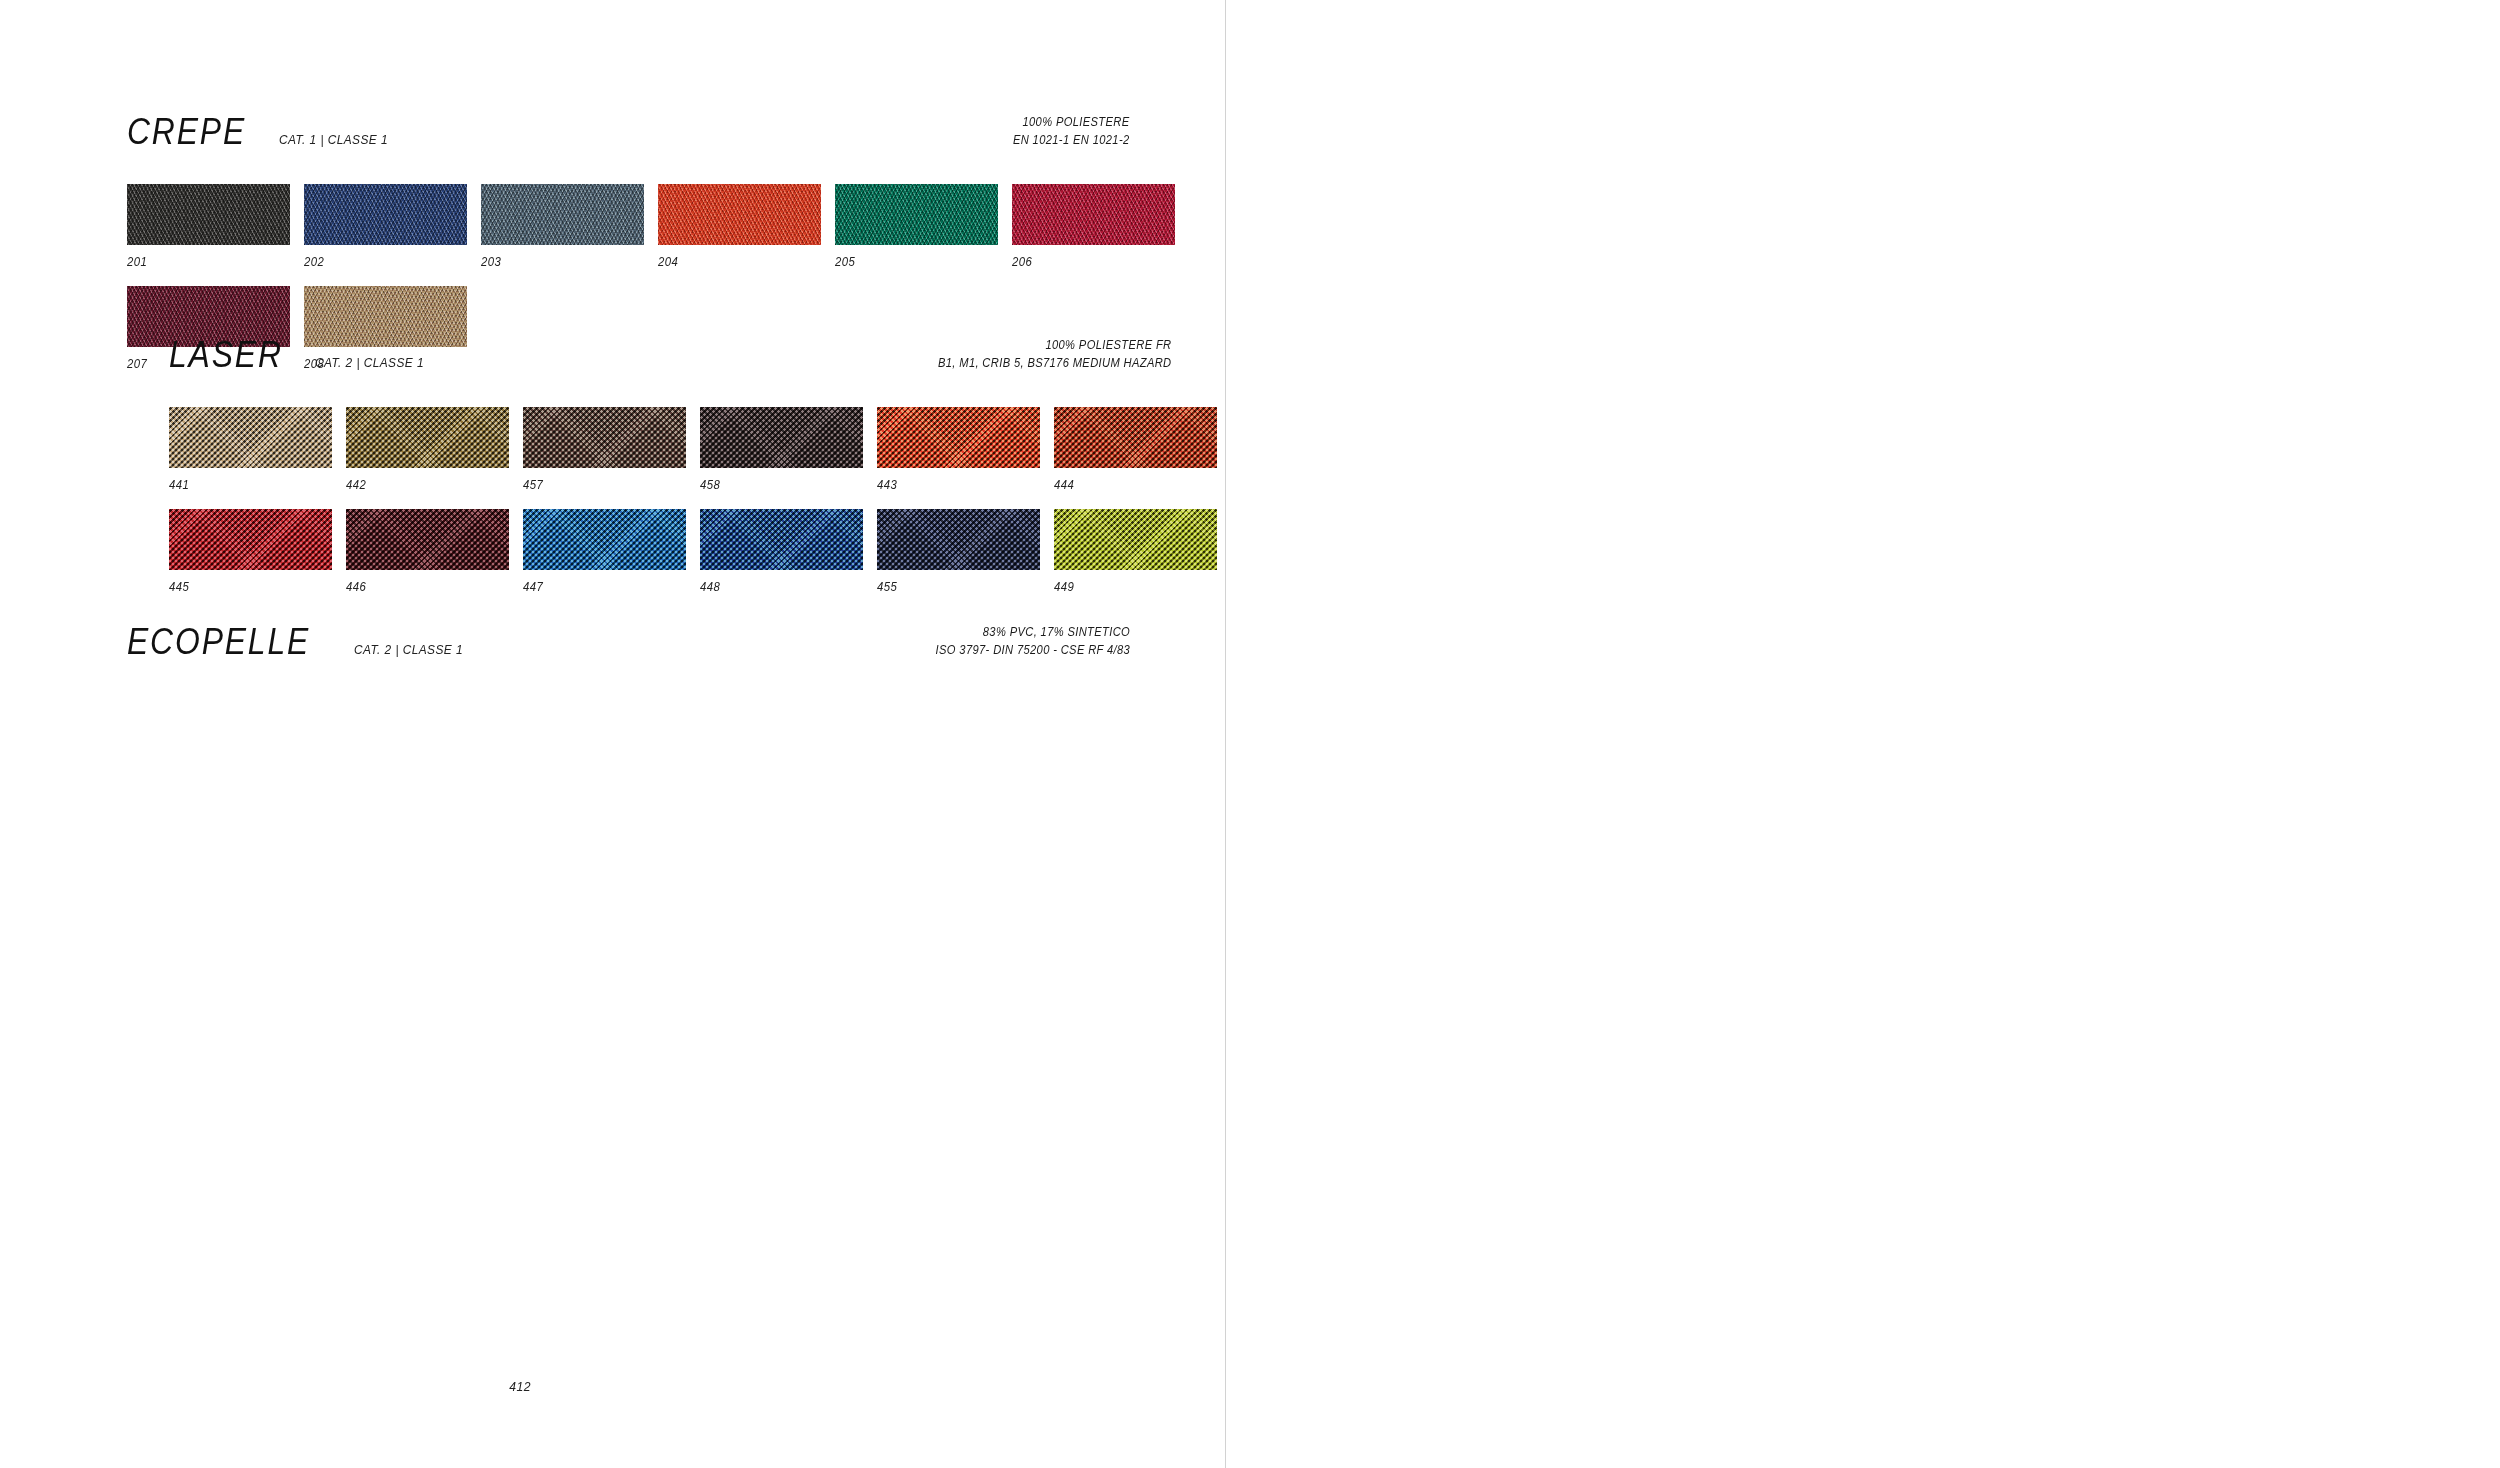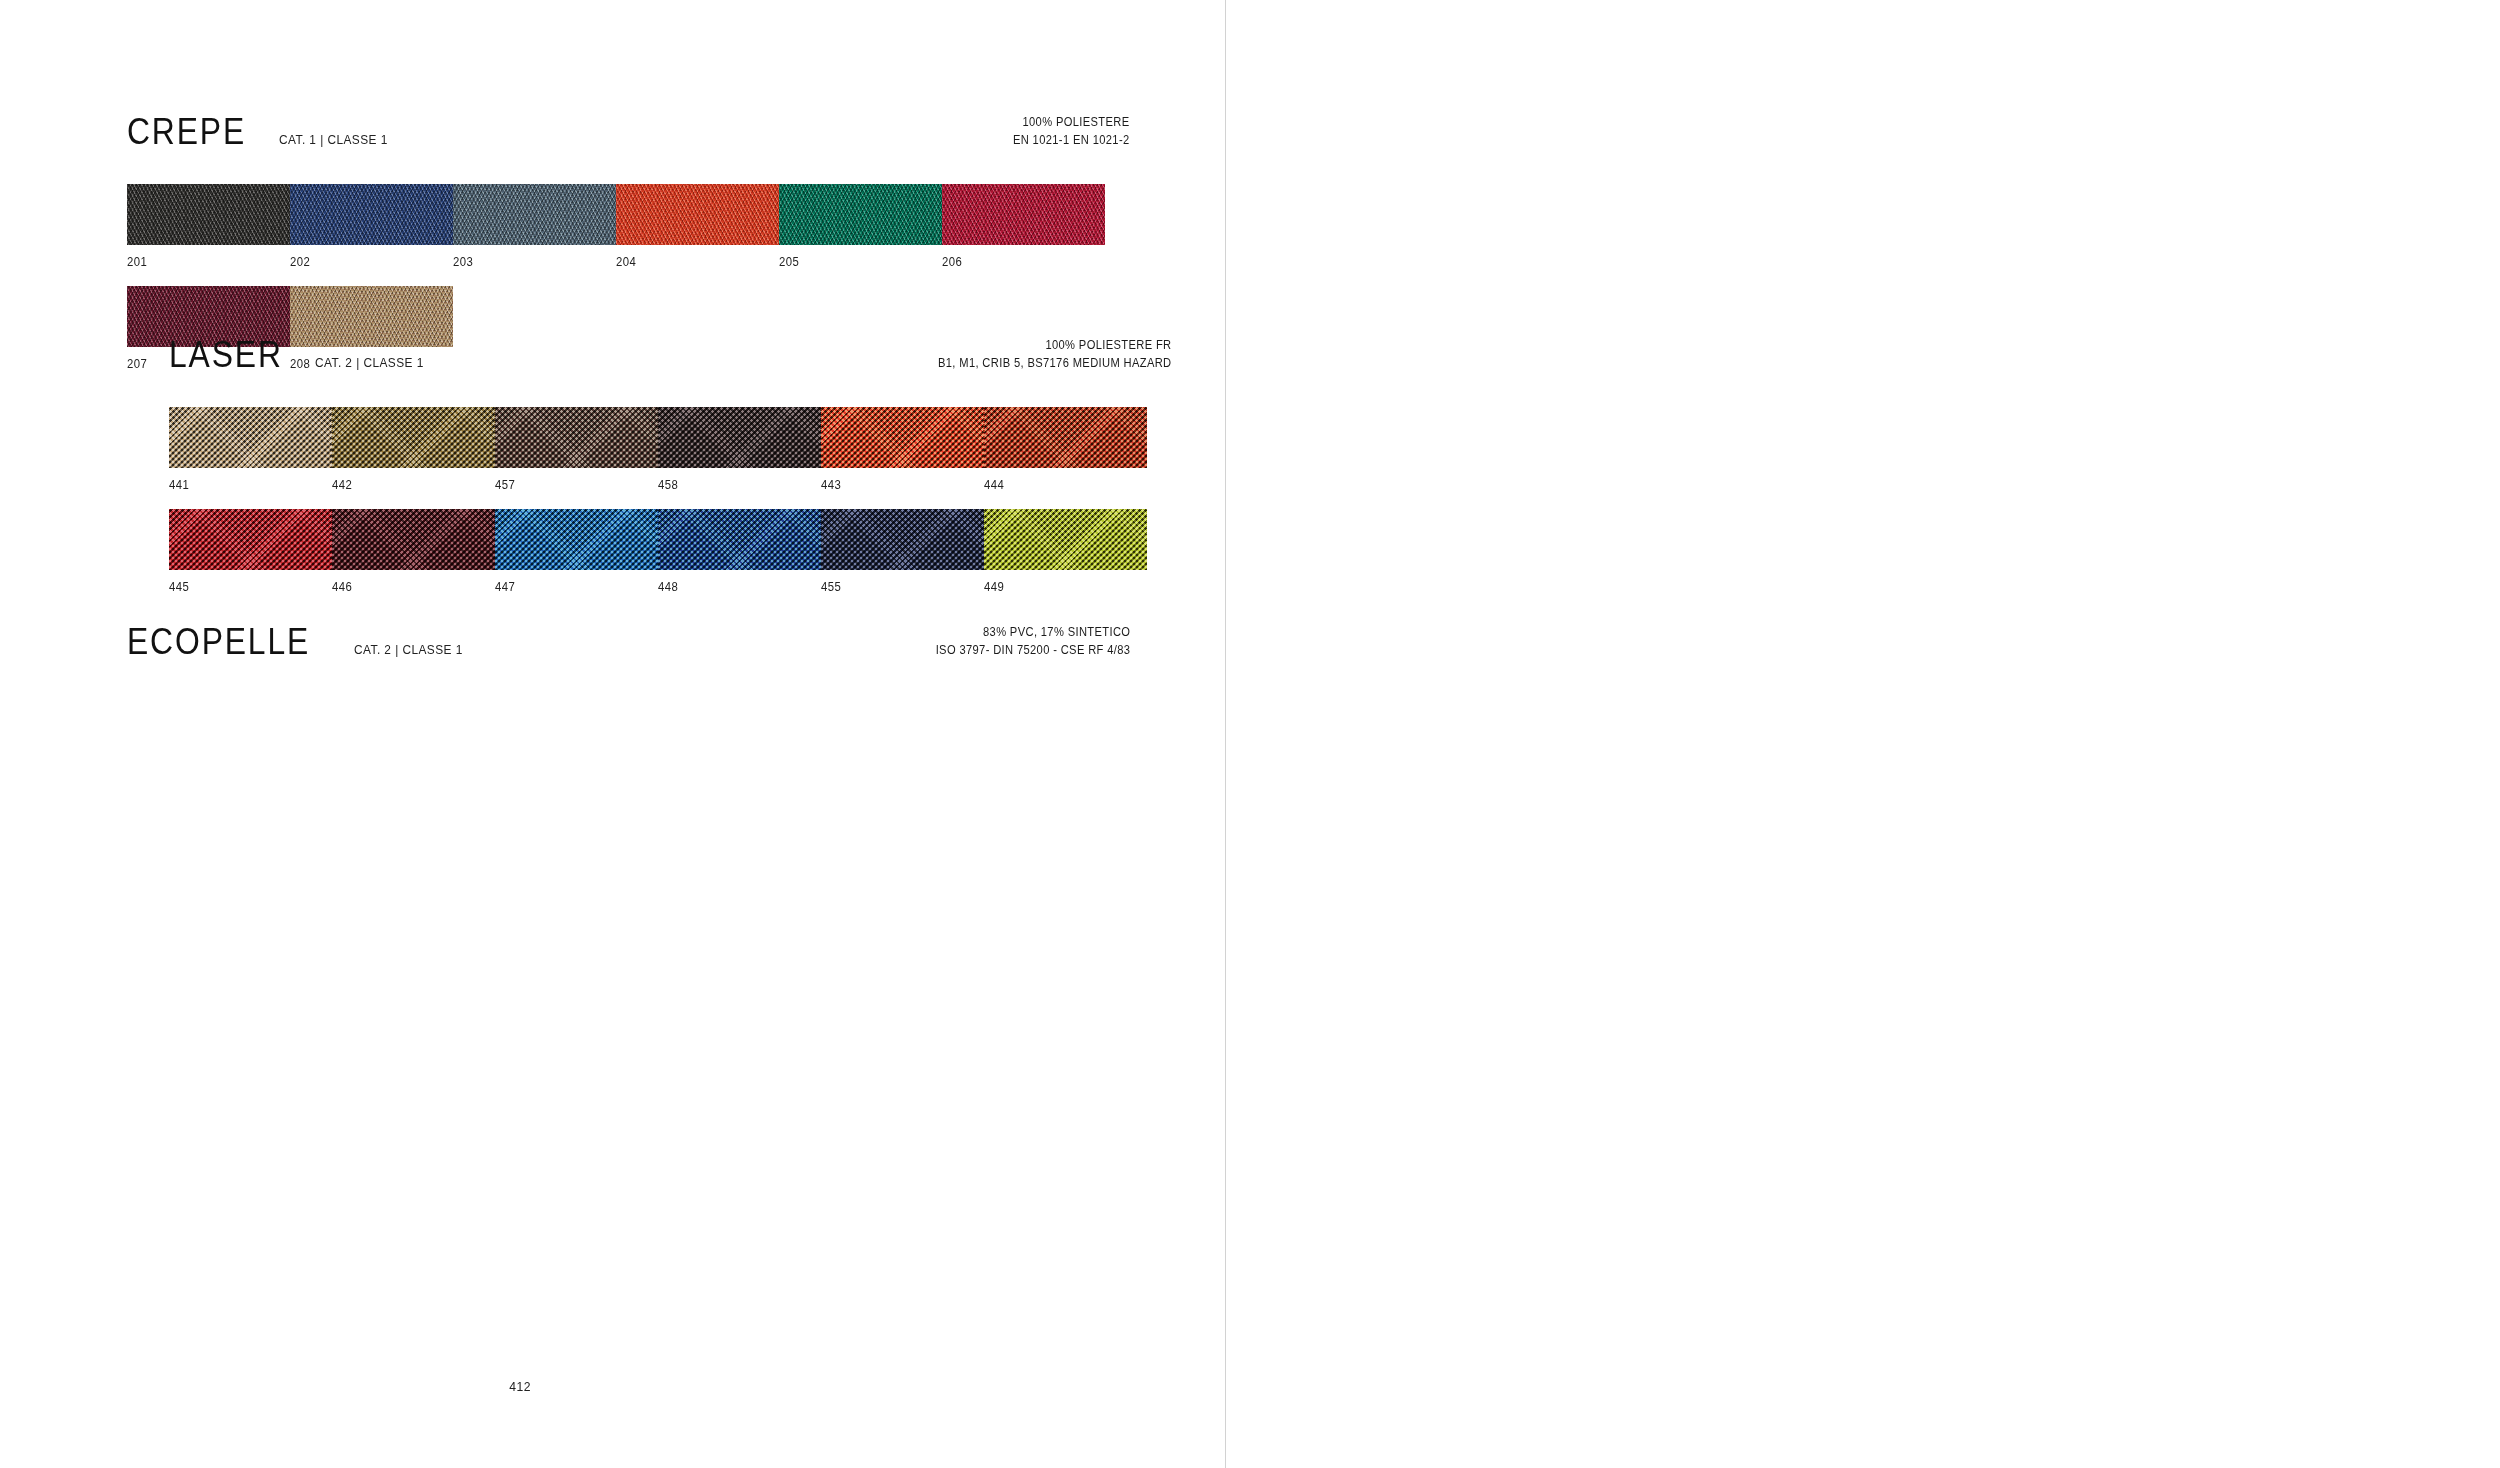"CREPE" .spread { font-style: none -> italic }
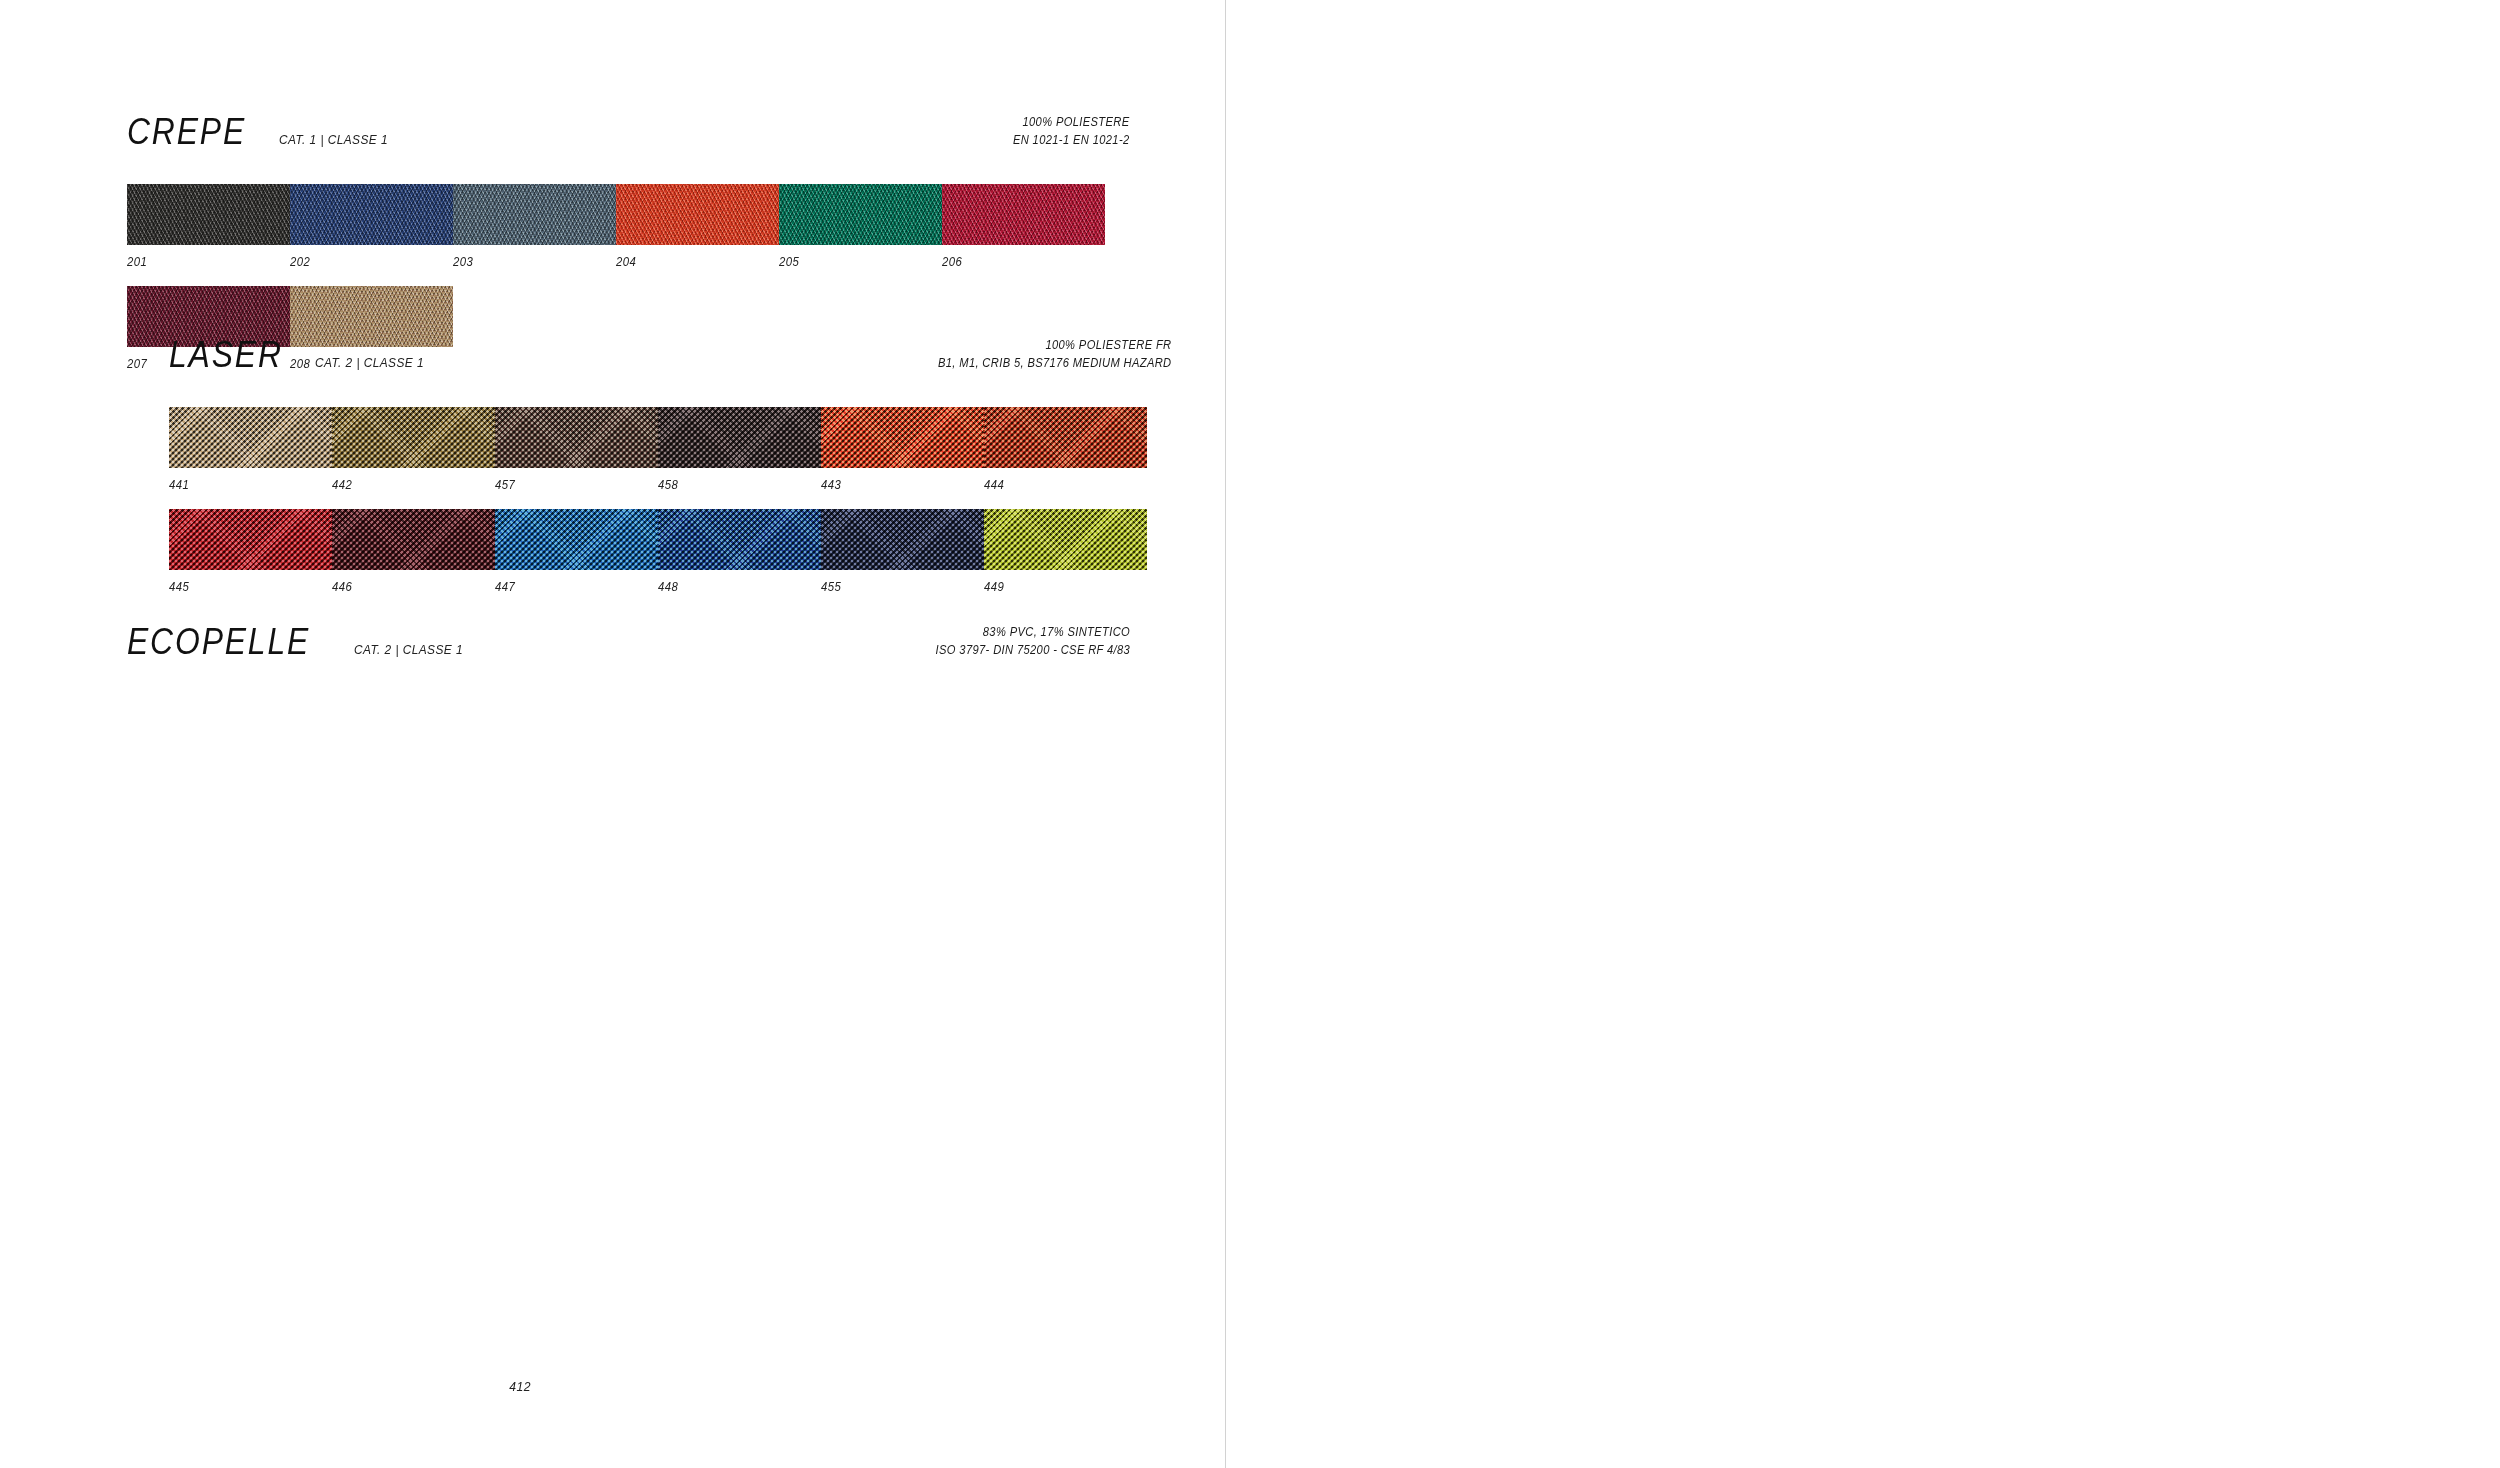"201" .row { gap: none -> 14px }
